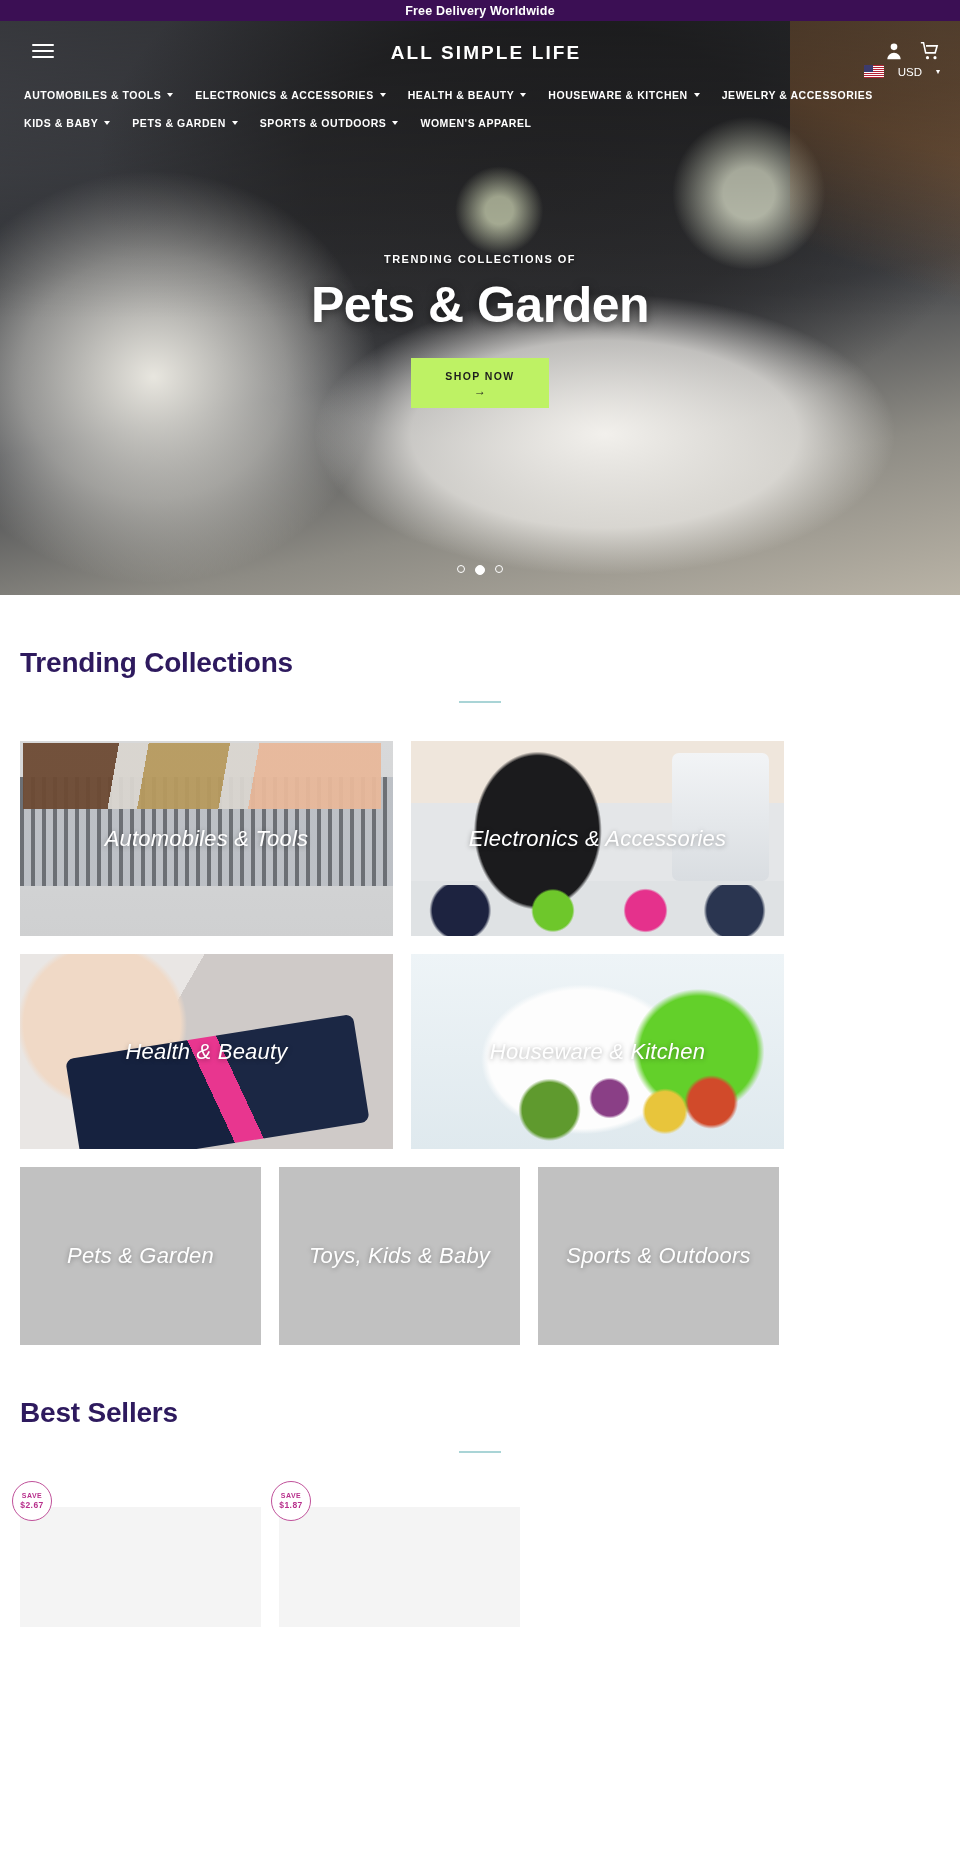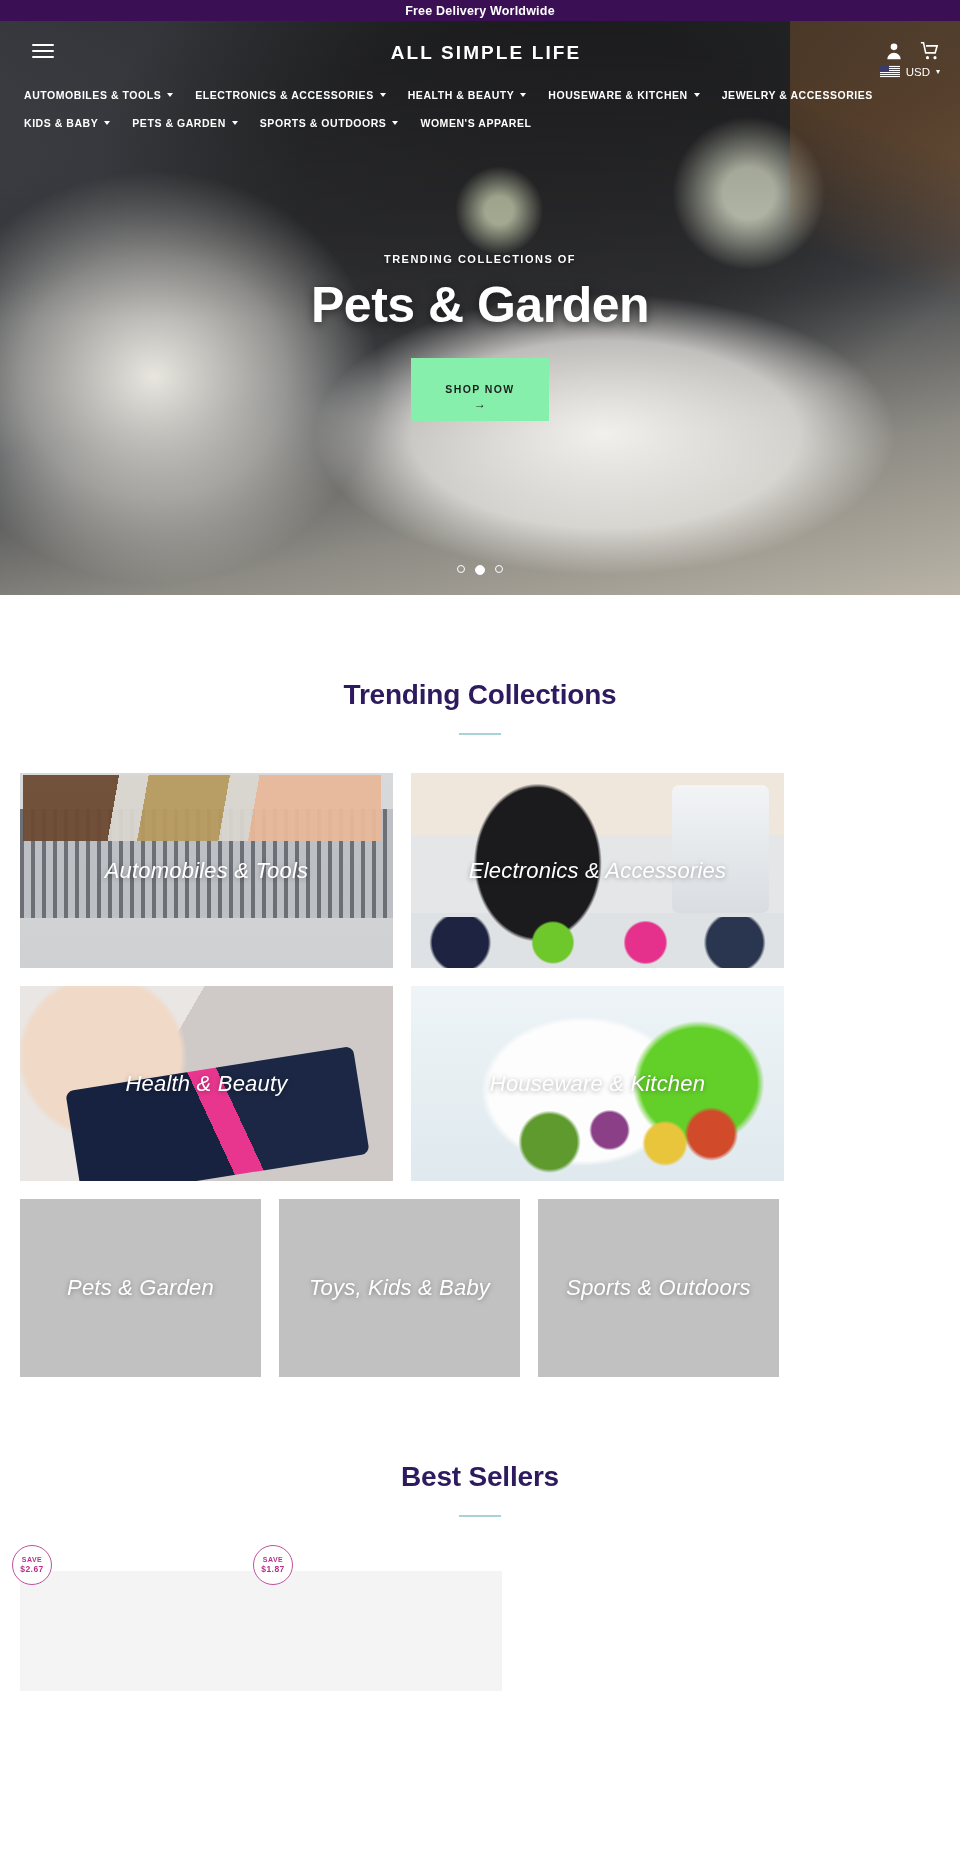"USD" .currency { gap: 6px -> 14px }
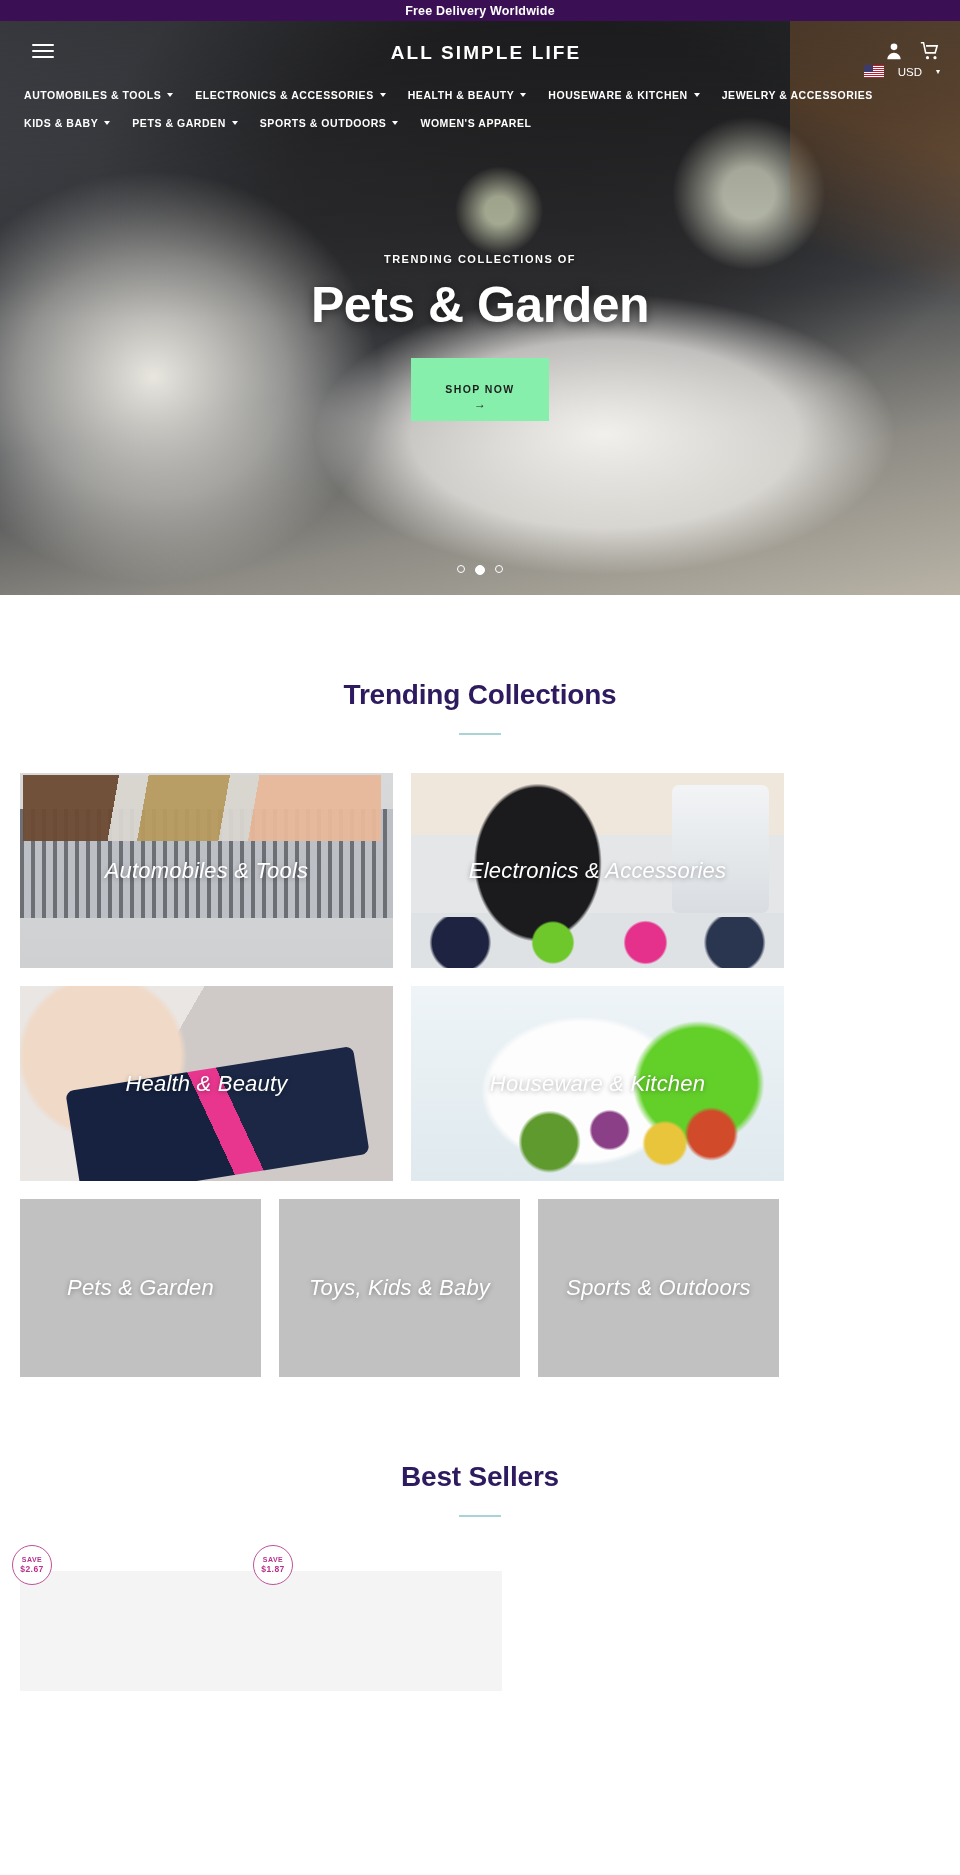"SHOP NOW" .shop-btn { background: #86efac -> #bef264; padding: 25px 34px 10px -> 12px 34px 10px }
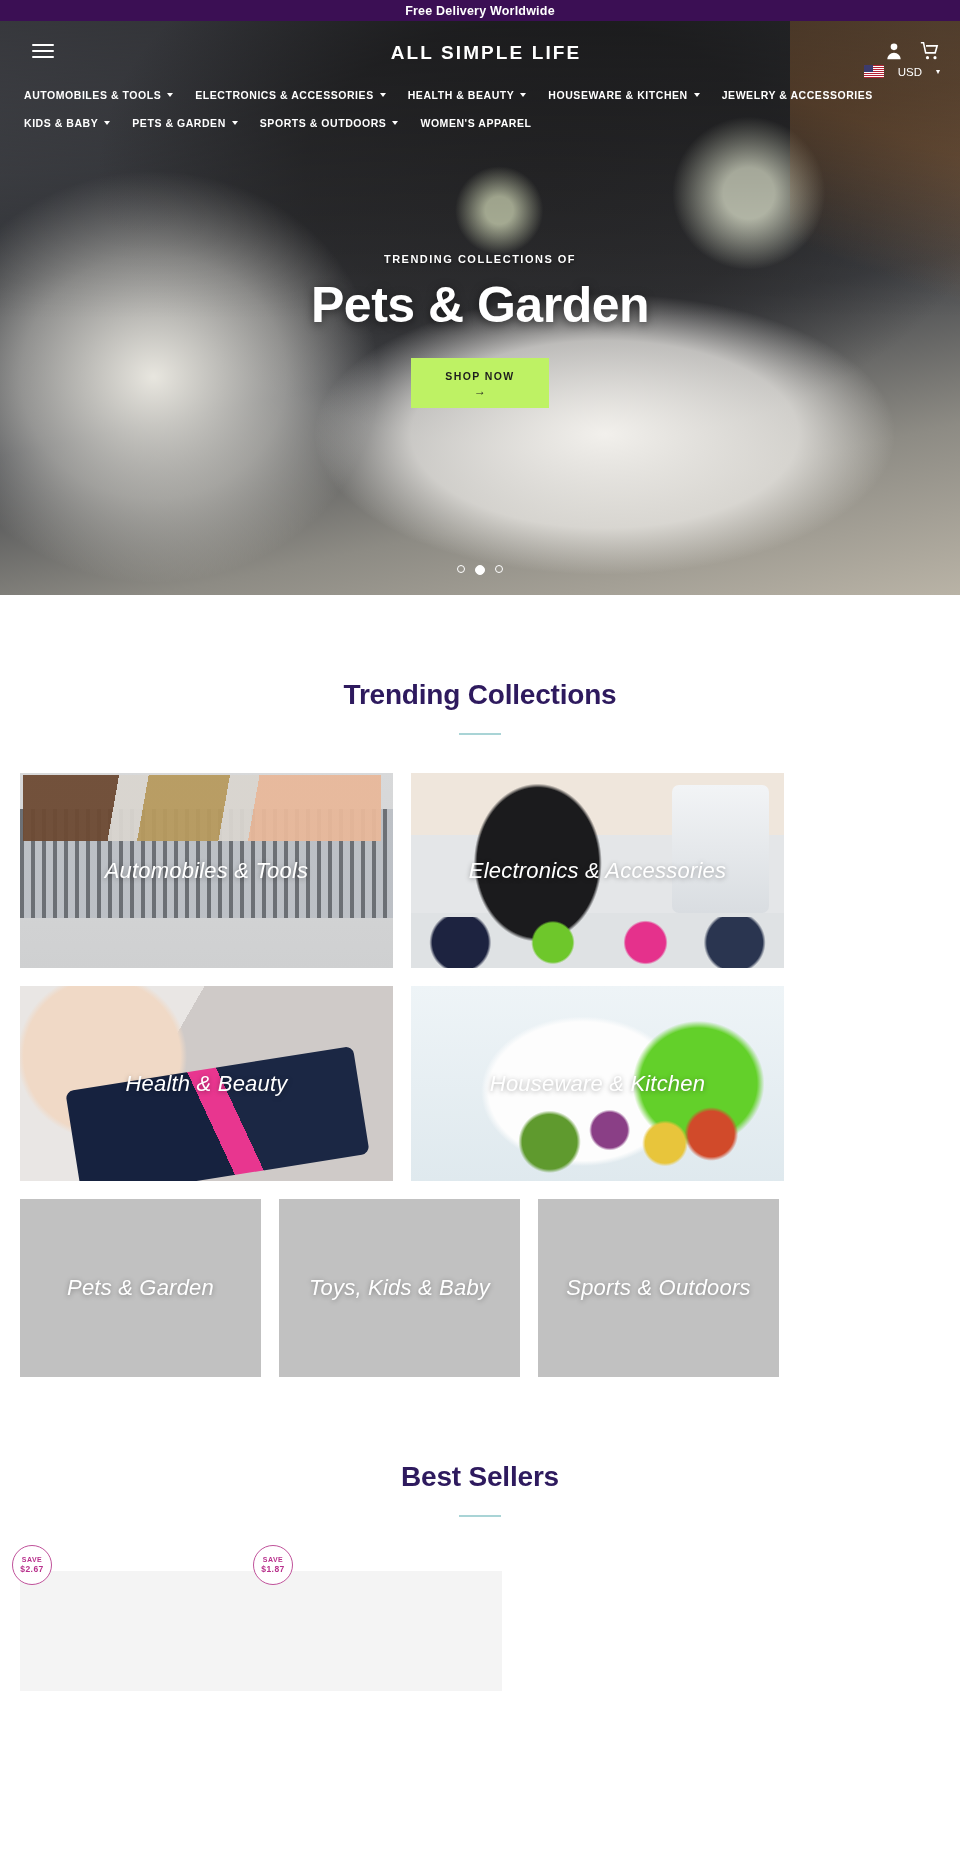"Trending Collections" .sec-head { padding: 84px 0 0 -> 52px 0 0; text-align: center -> left }
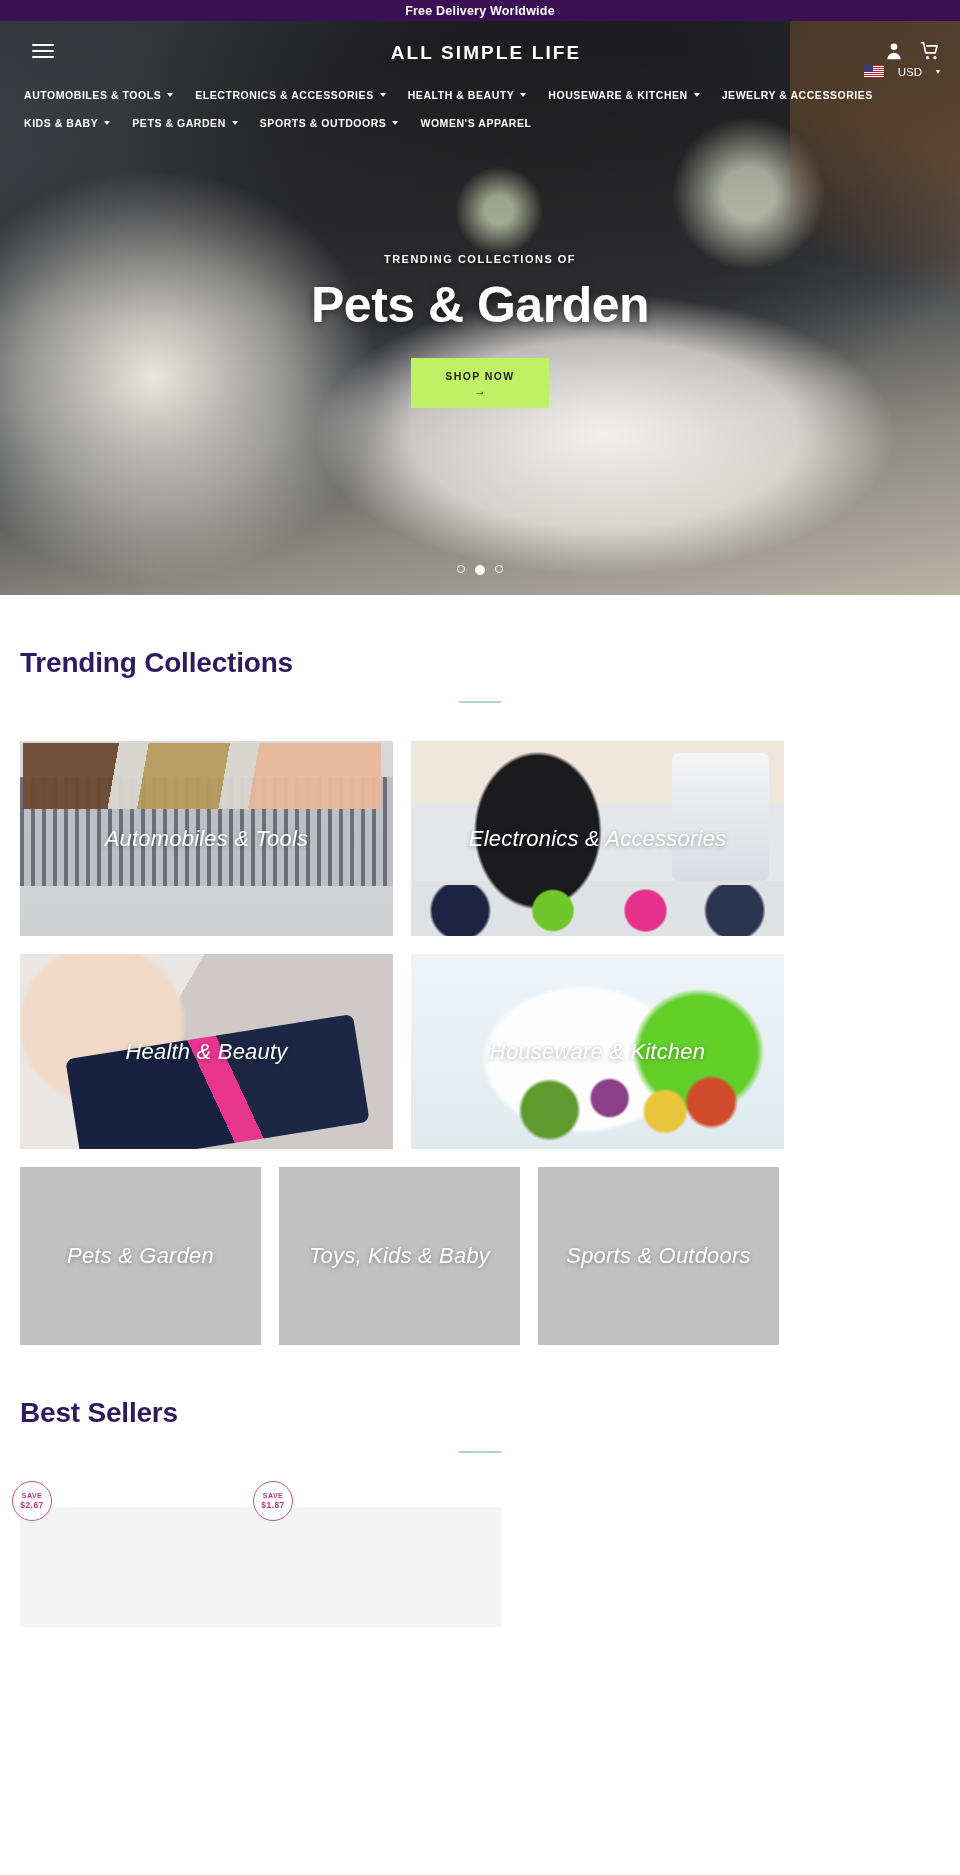"$2.67" .product-row { gap: none -> 18px }
